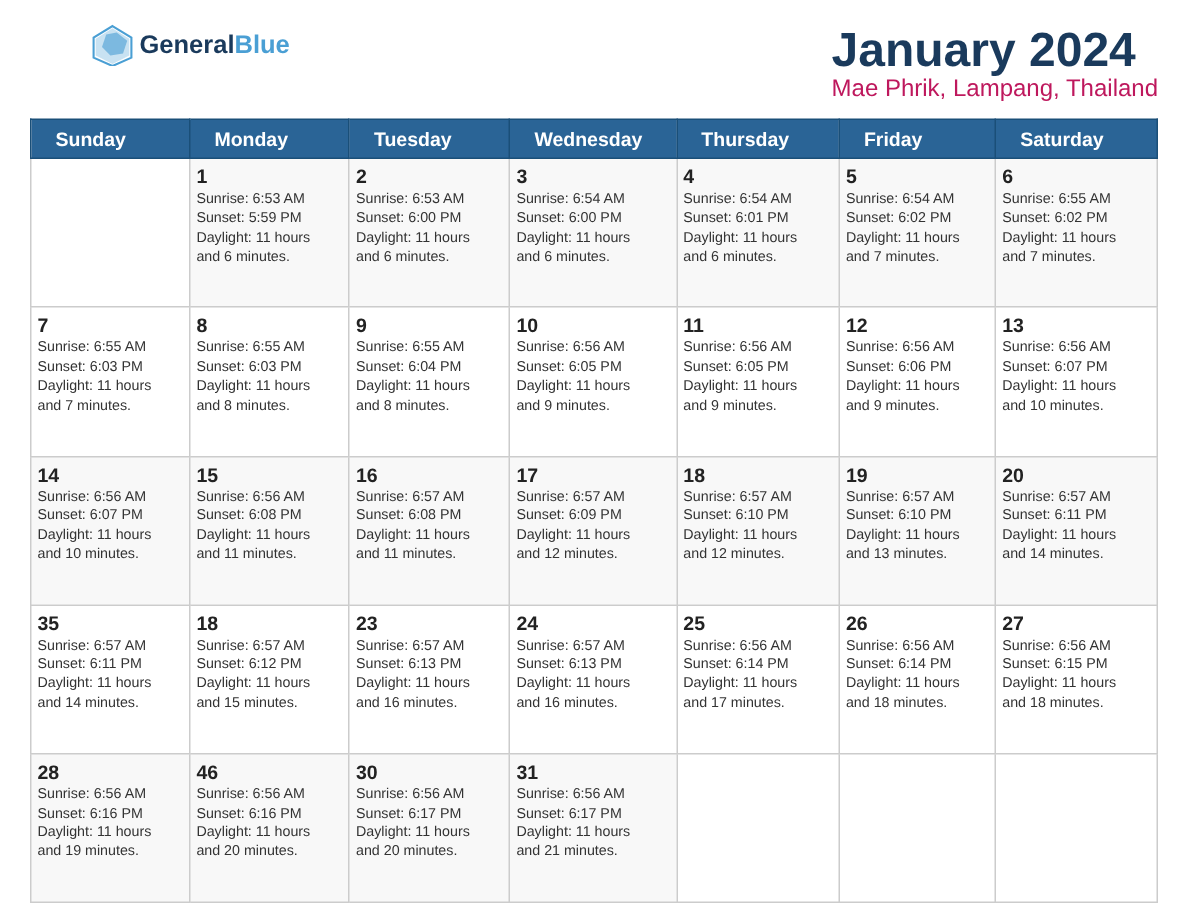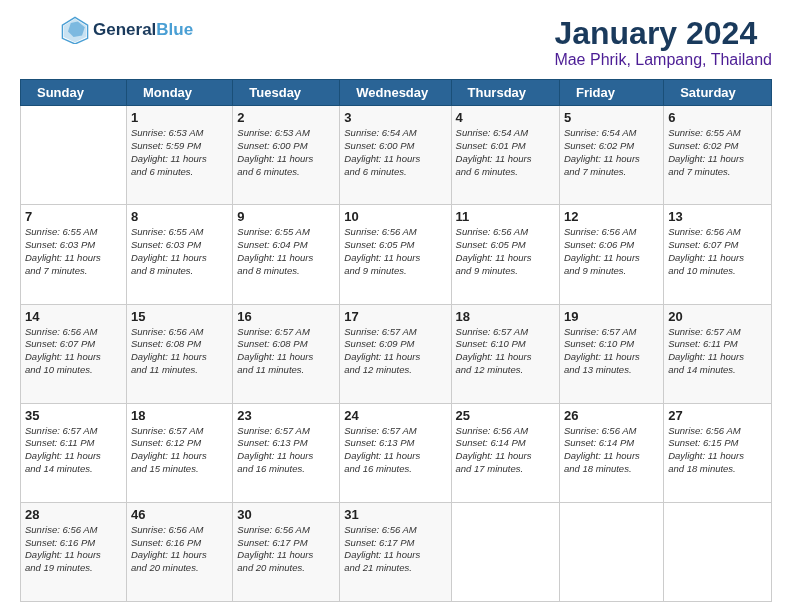"Mae Phrik, Lampang, Thailand" .subtitle { color: #4c1d95 -> #be185d }
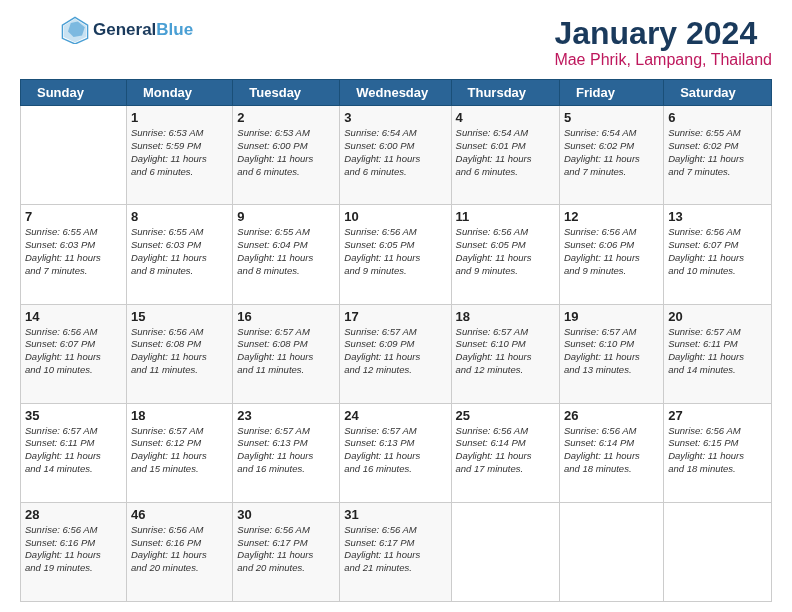"Sunrise: 6:53 AM" .cell-text { font-style: italic -> none }
